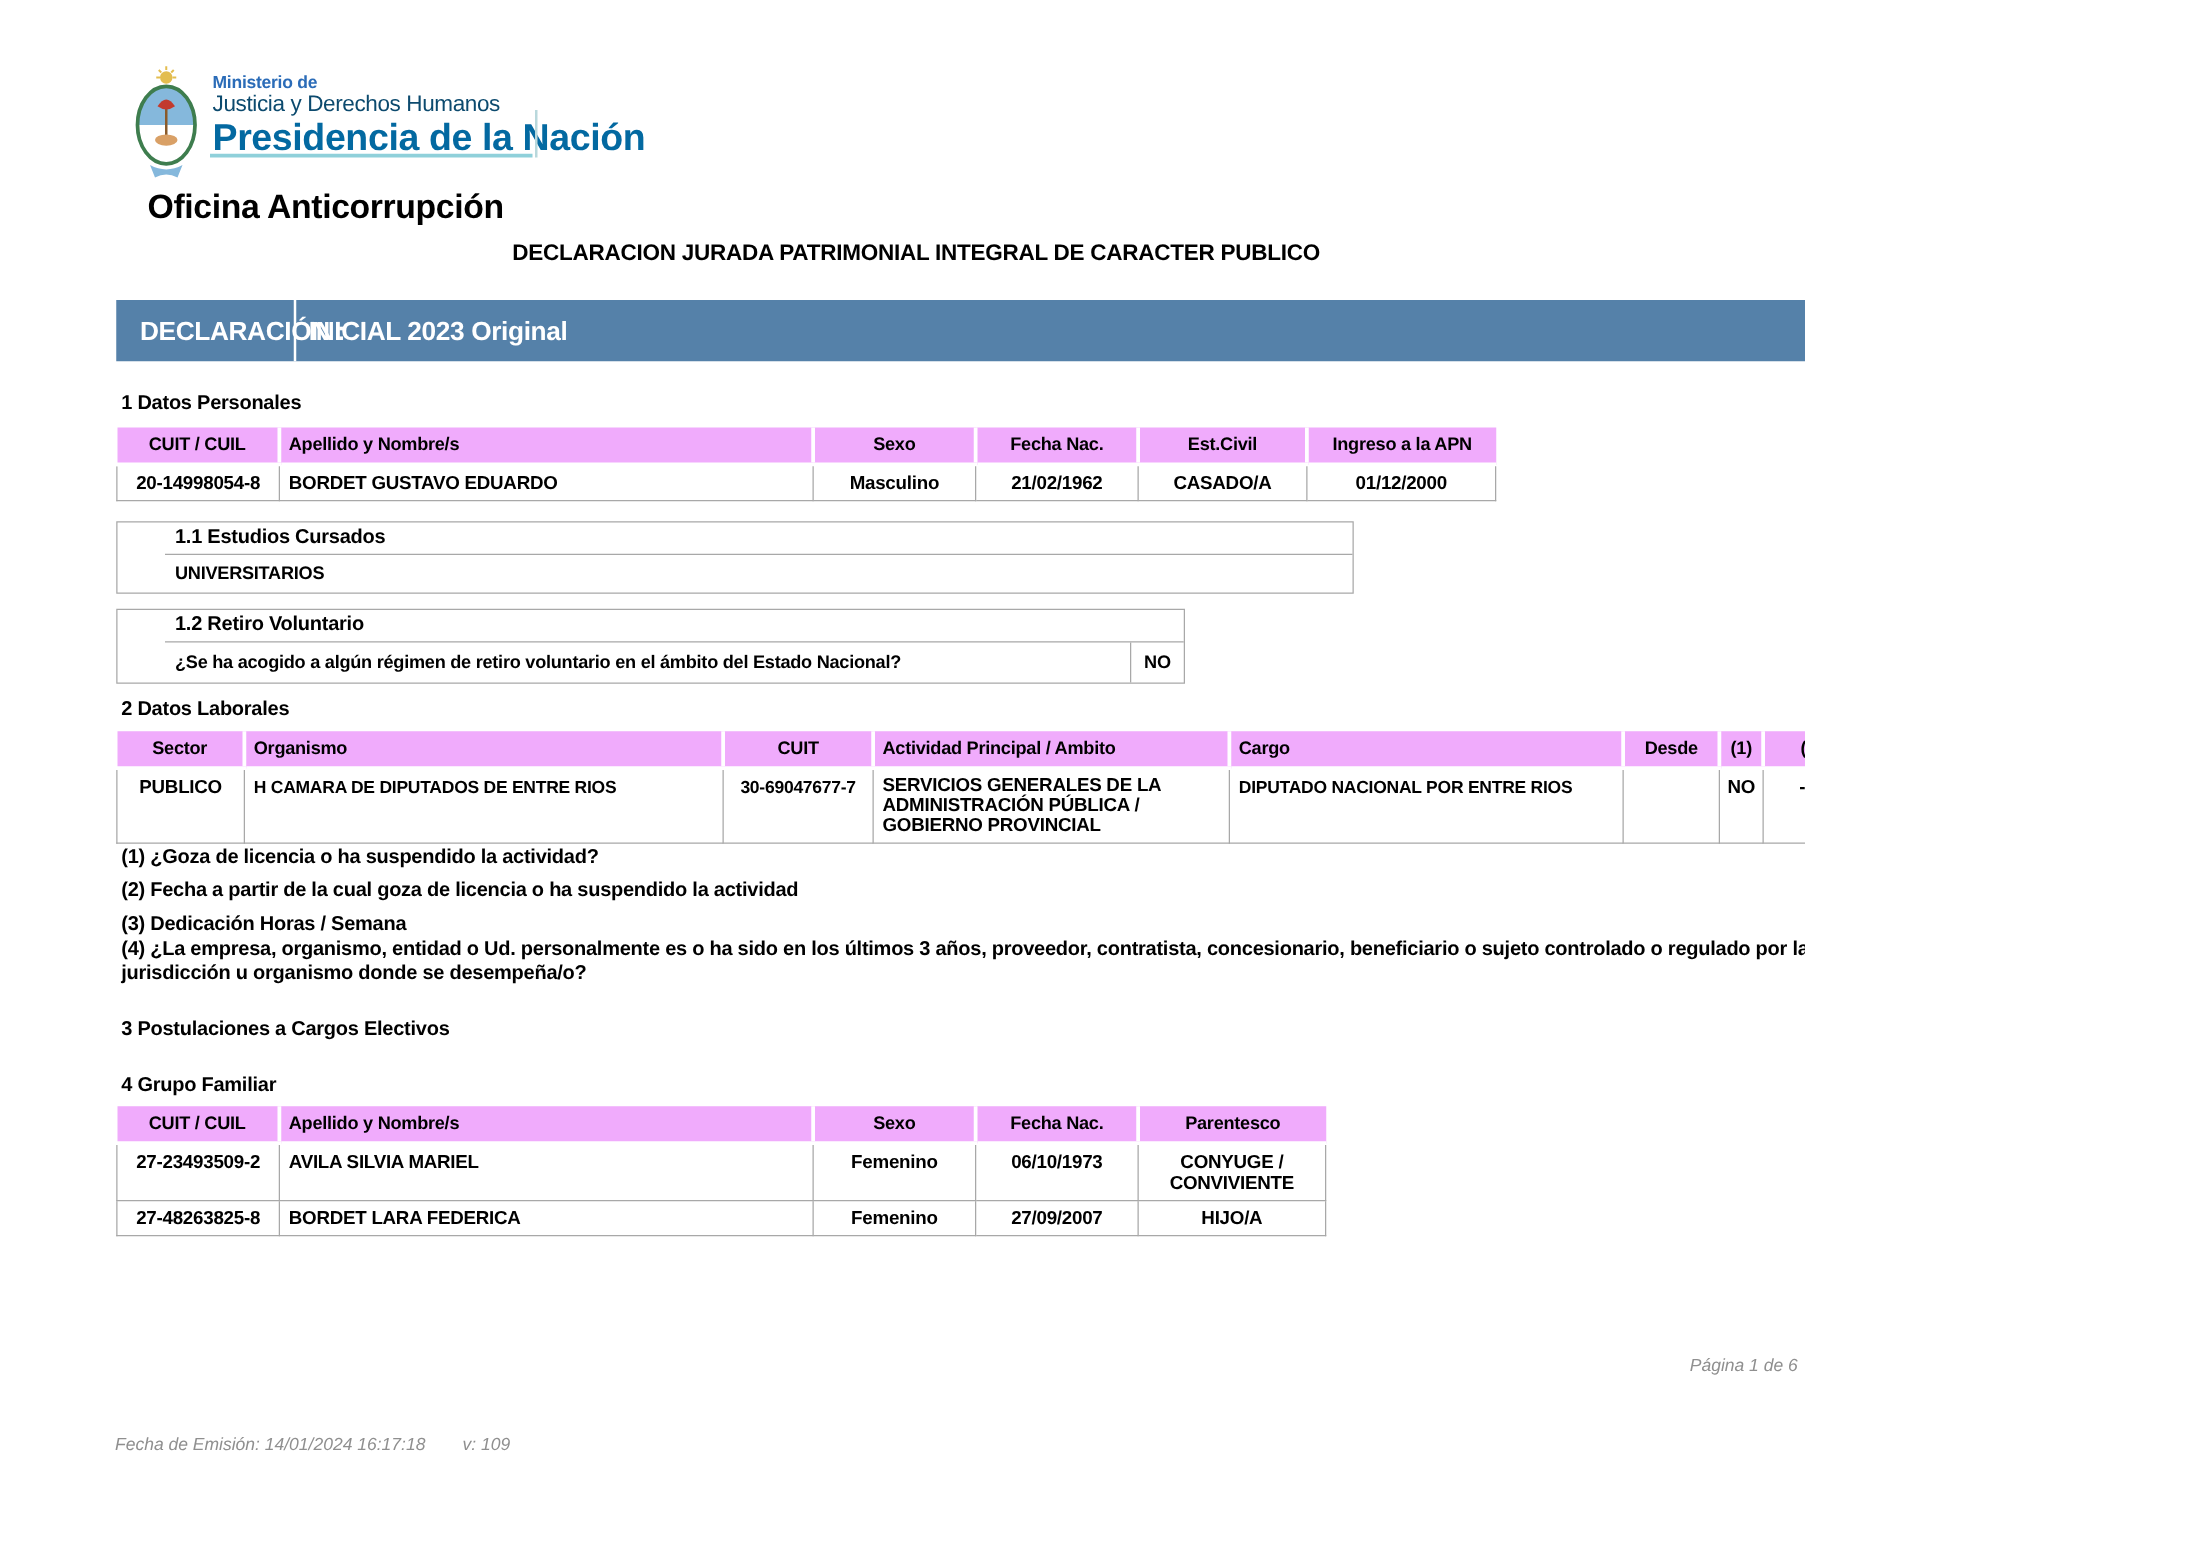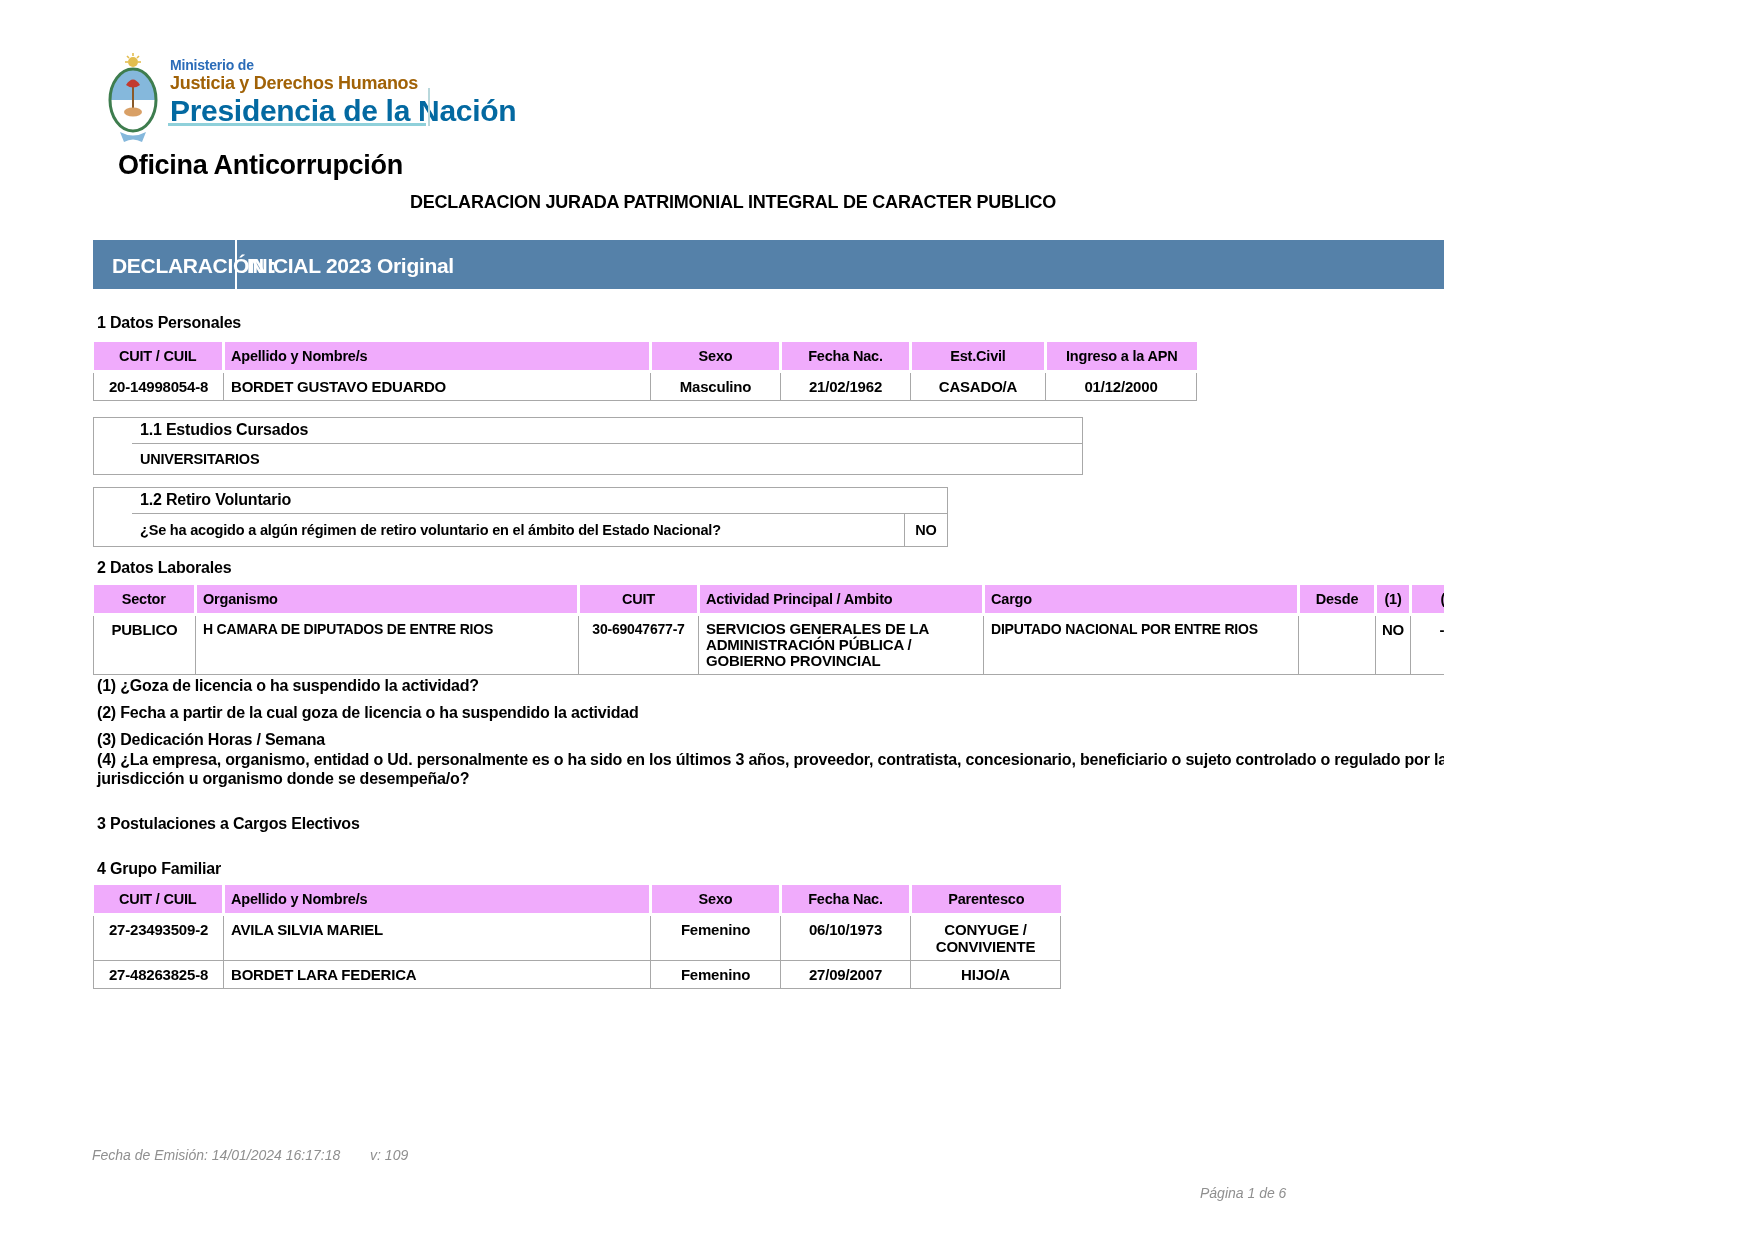"Justicia y Derechos Humanos" .logo-min2 { color: #a16207 -> #0c4a6e; font-weight: bold -> normal }
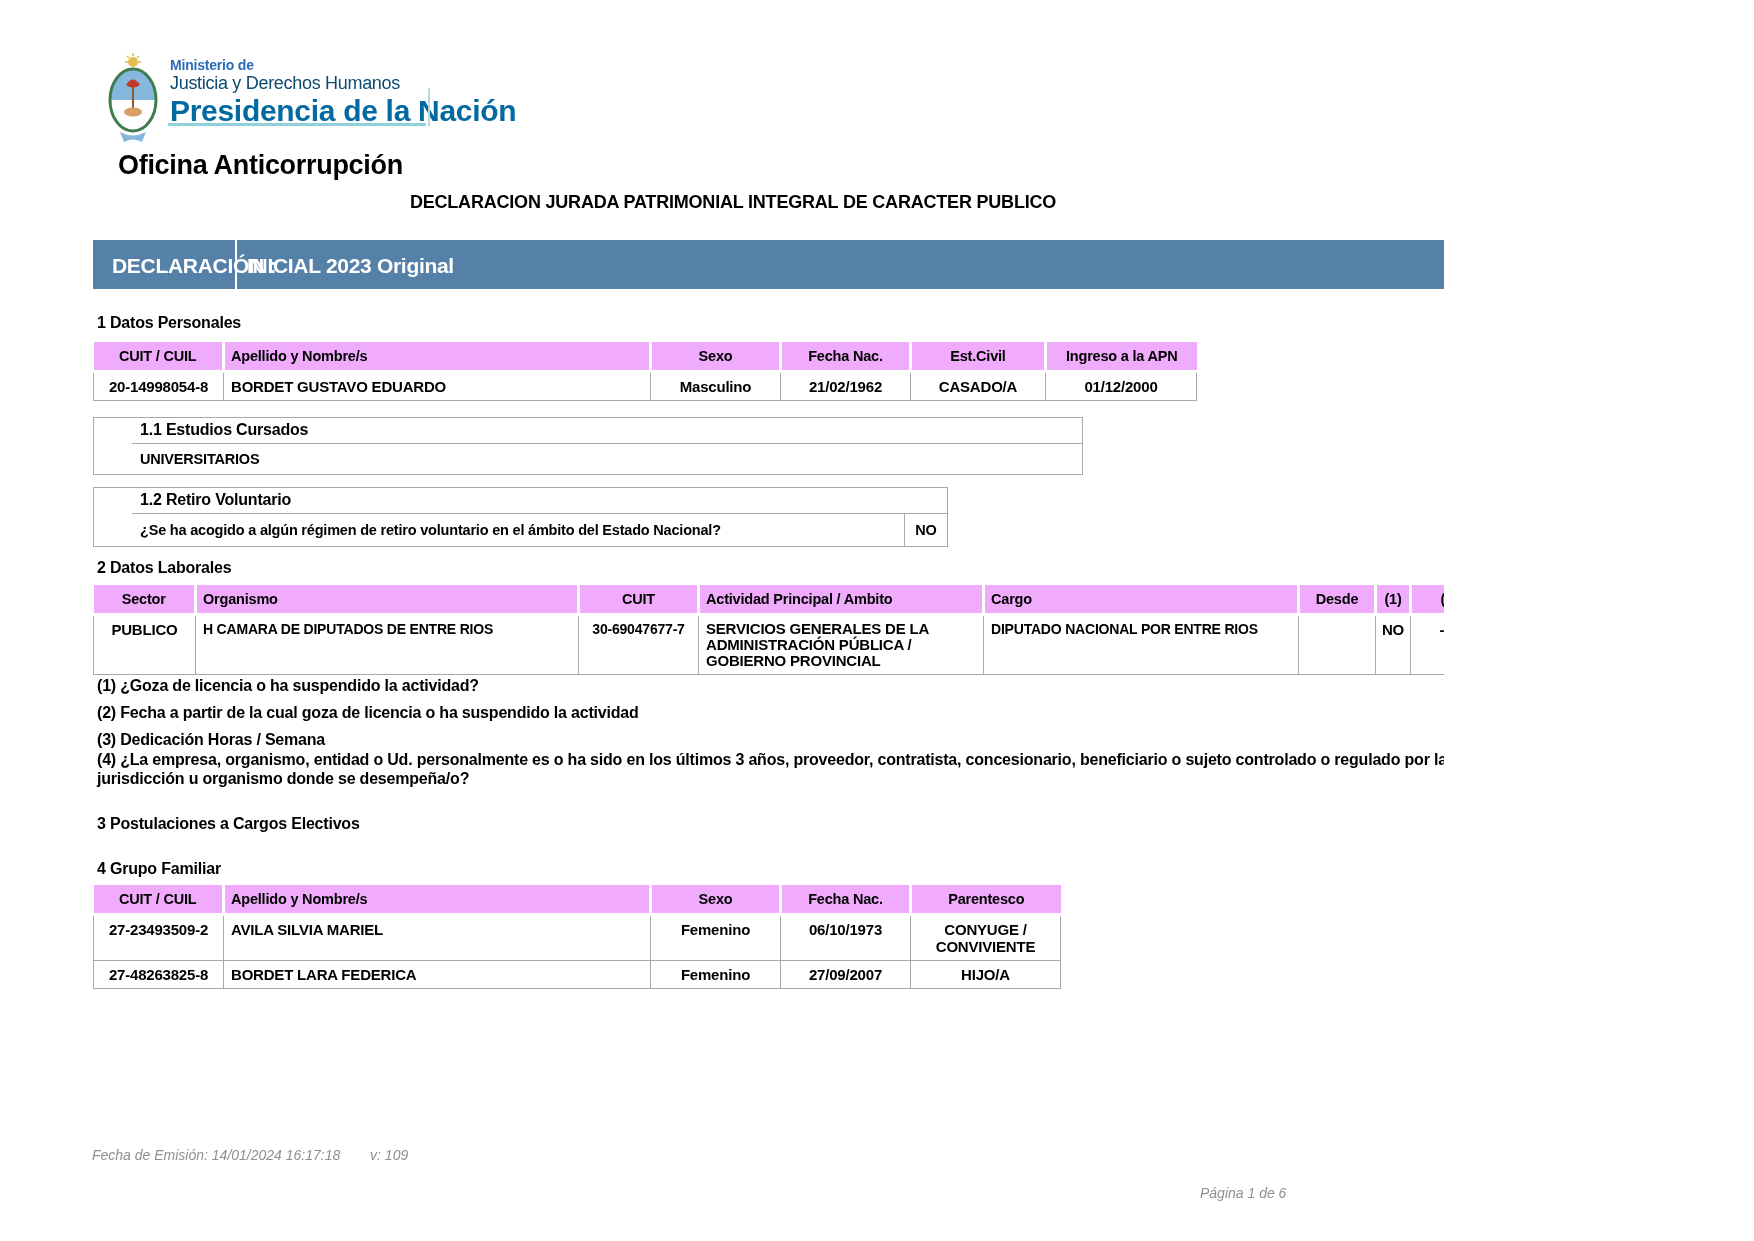"Página 1 de 6" div.abs { text-align: left -> center; top: 1185px -> 1084px }
